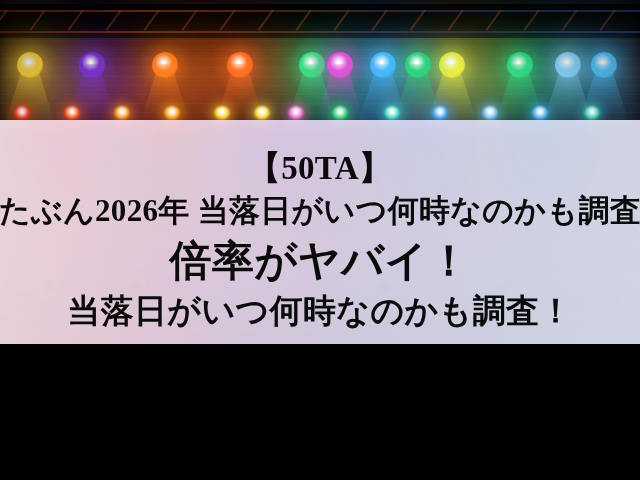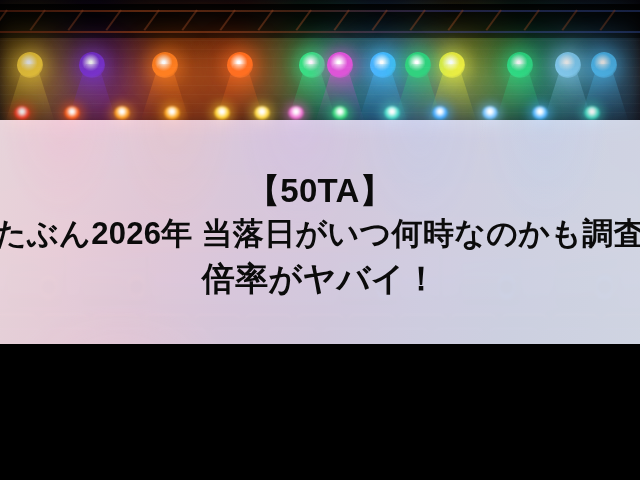"【50TA】" #stage-thumbnail { font-family: Liberation Sans, sans-serif -> Liberation Serif, serif }
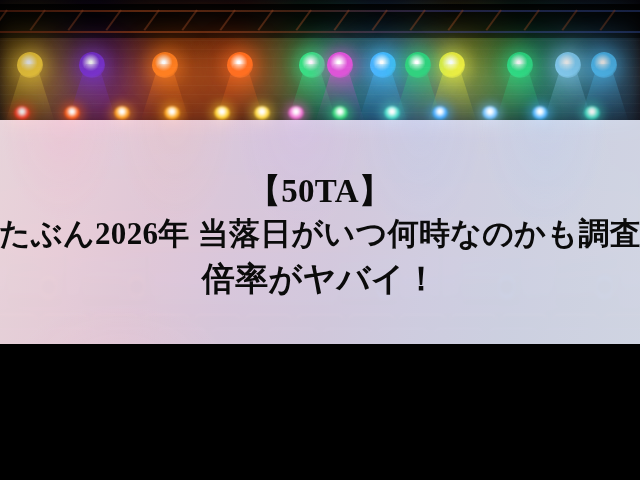"倍率がヤバイ！" .line-3 { font-size: 33px -> 42px }
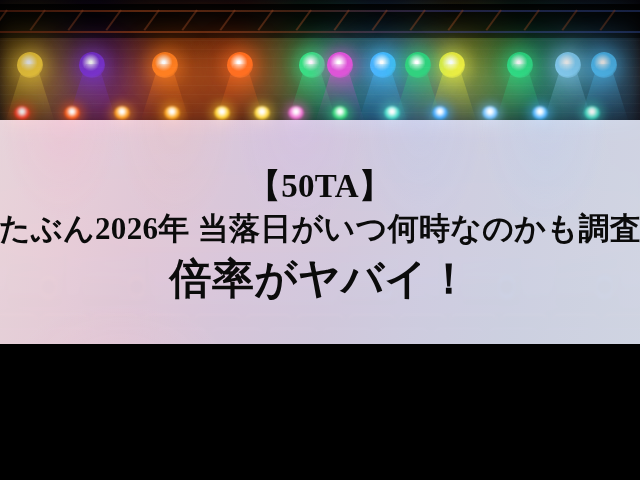"当落日がいつ何時なのかも調査！" div.title-line { html: none -> <div>当落日がいつ何時なのかも調査！</div> }
